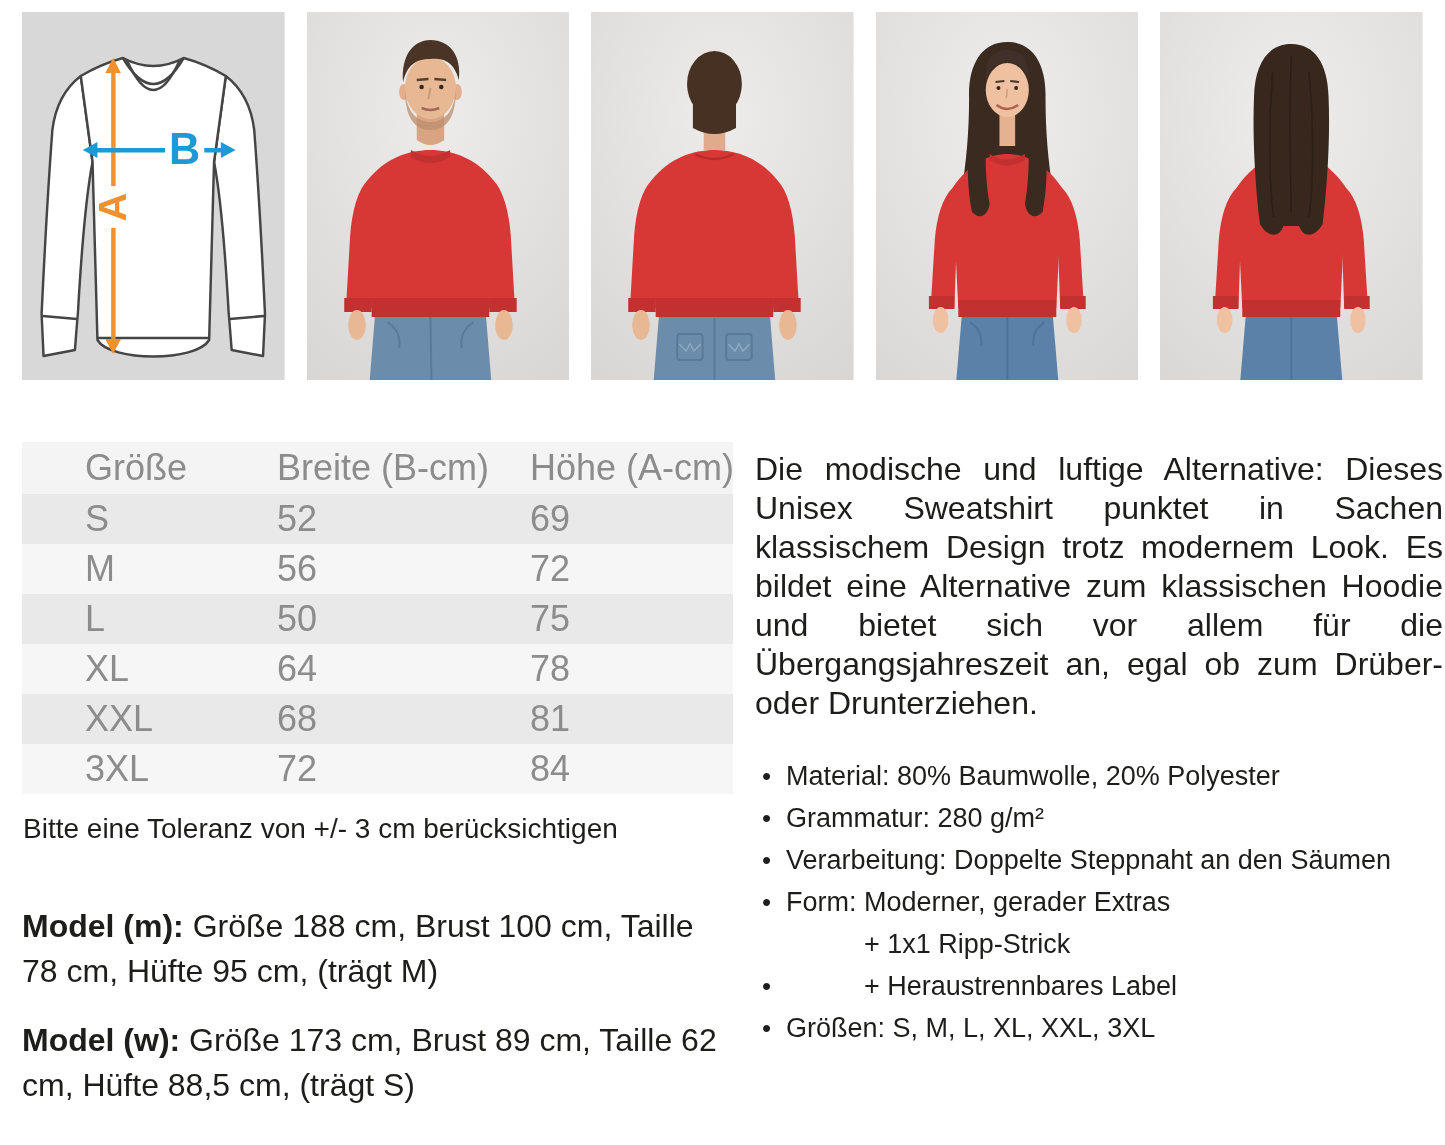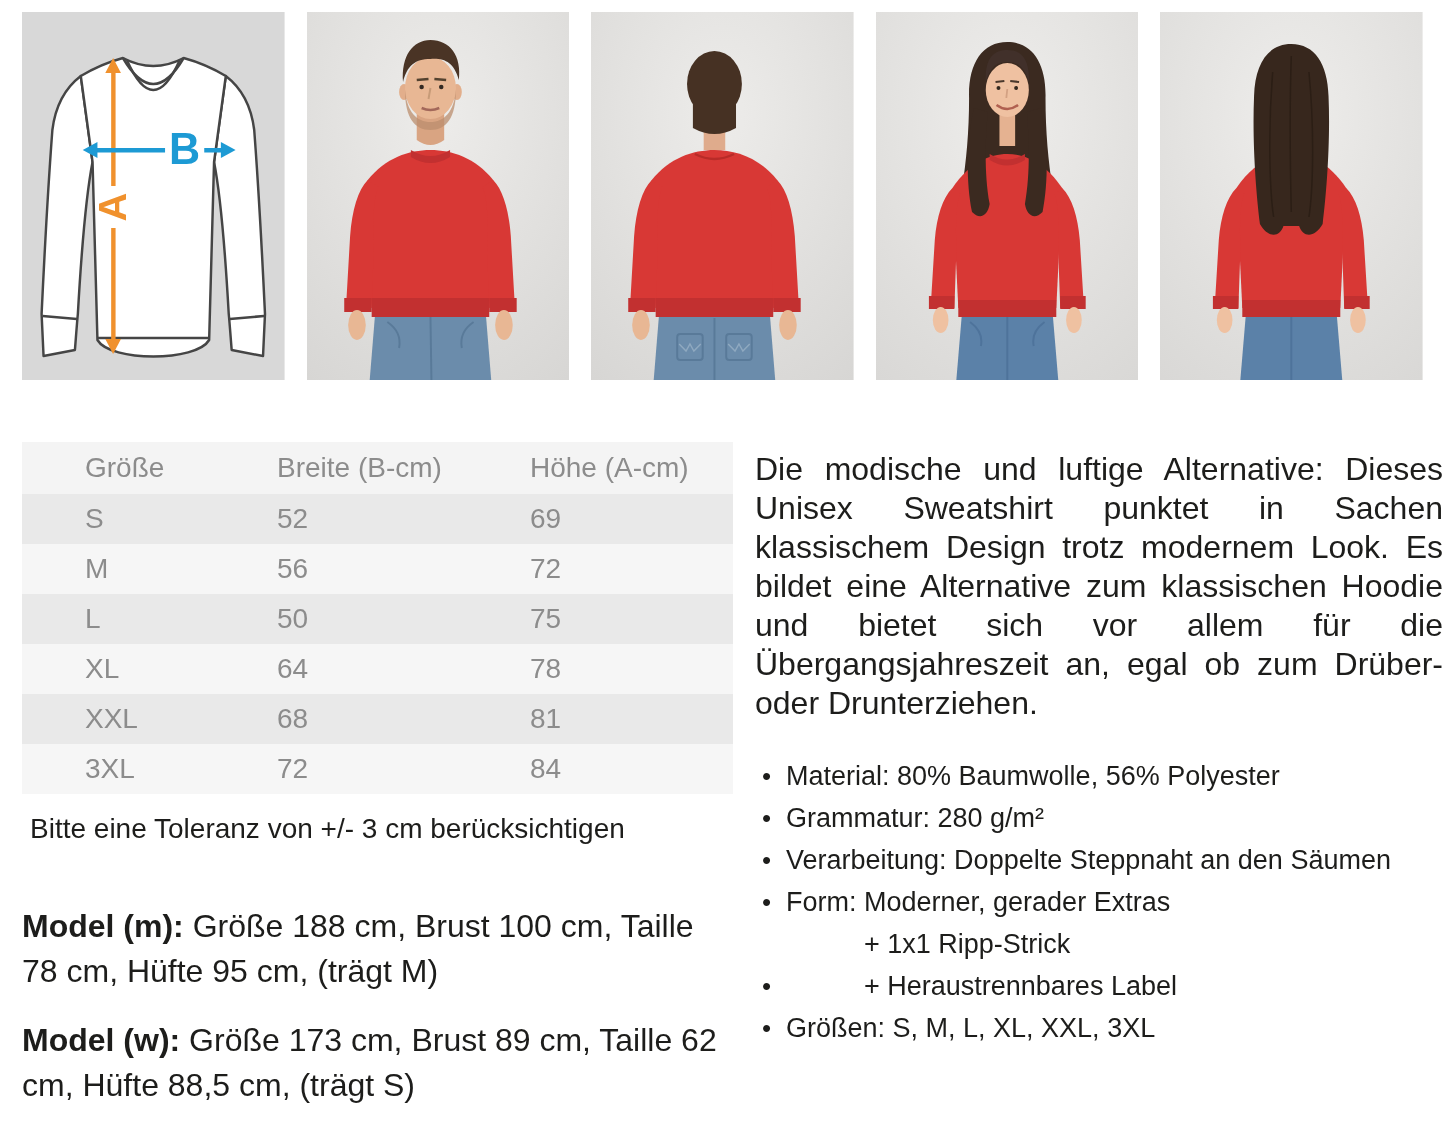"Größe" table.size { font-size: 28px -> 36px }
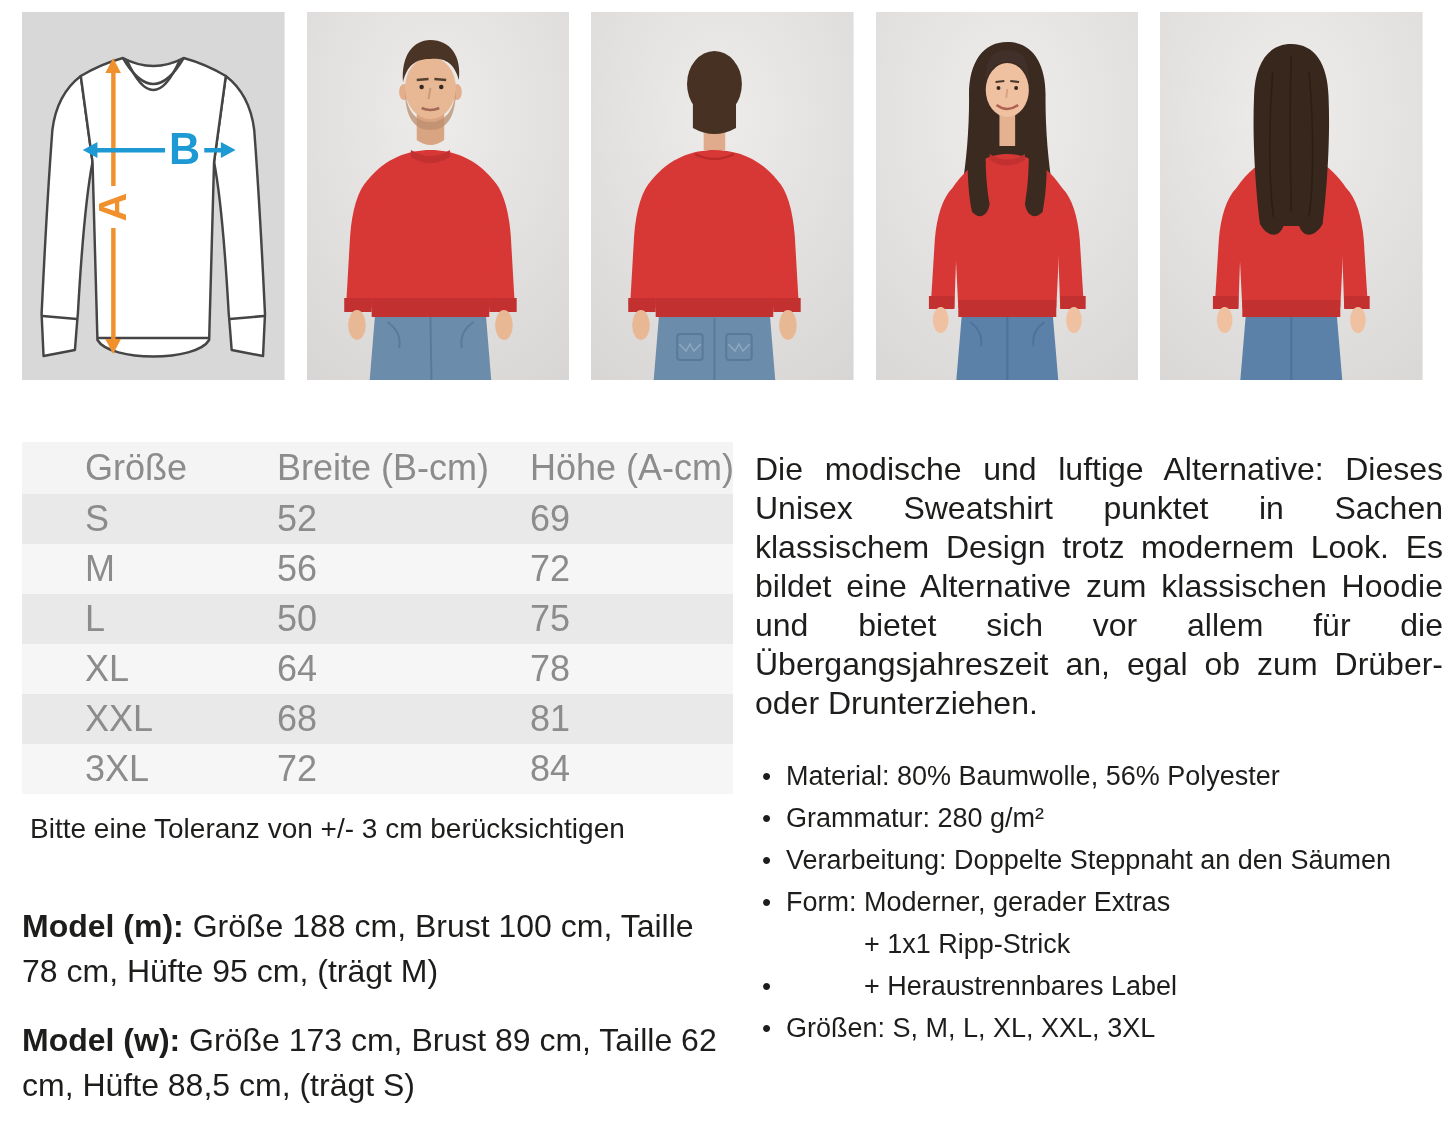"Material: 80% Baumwolle, 56% Polyester" span { text: 56% -> 20% }
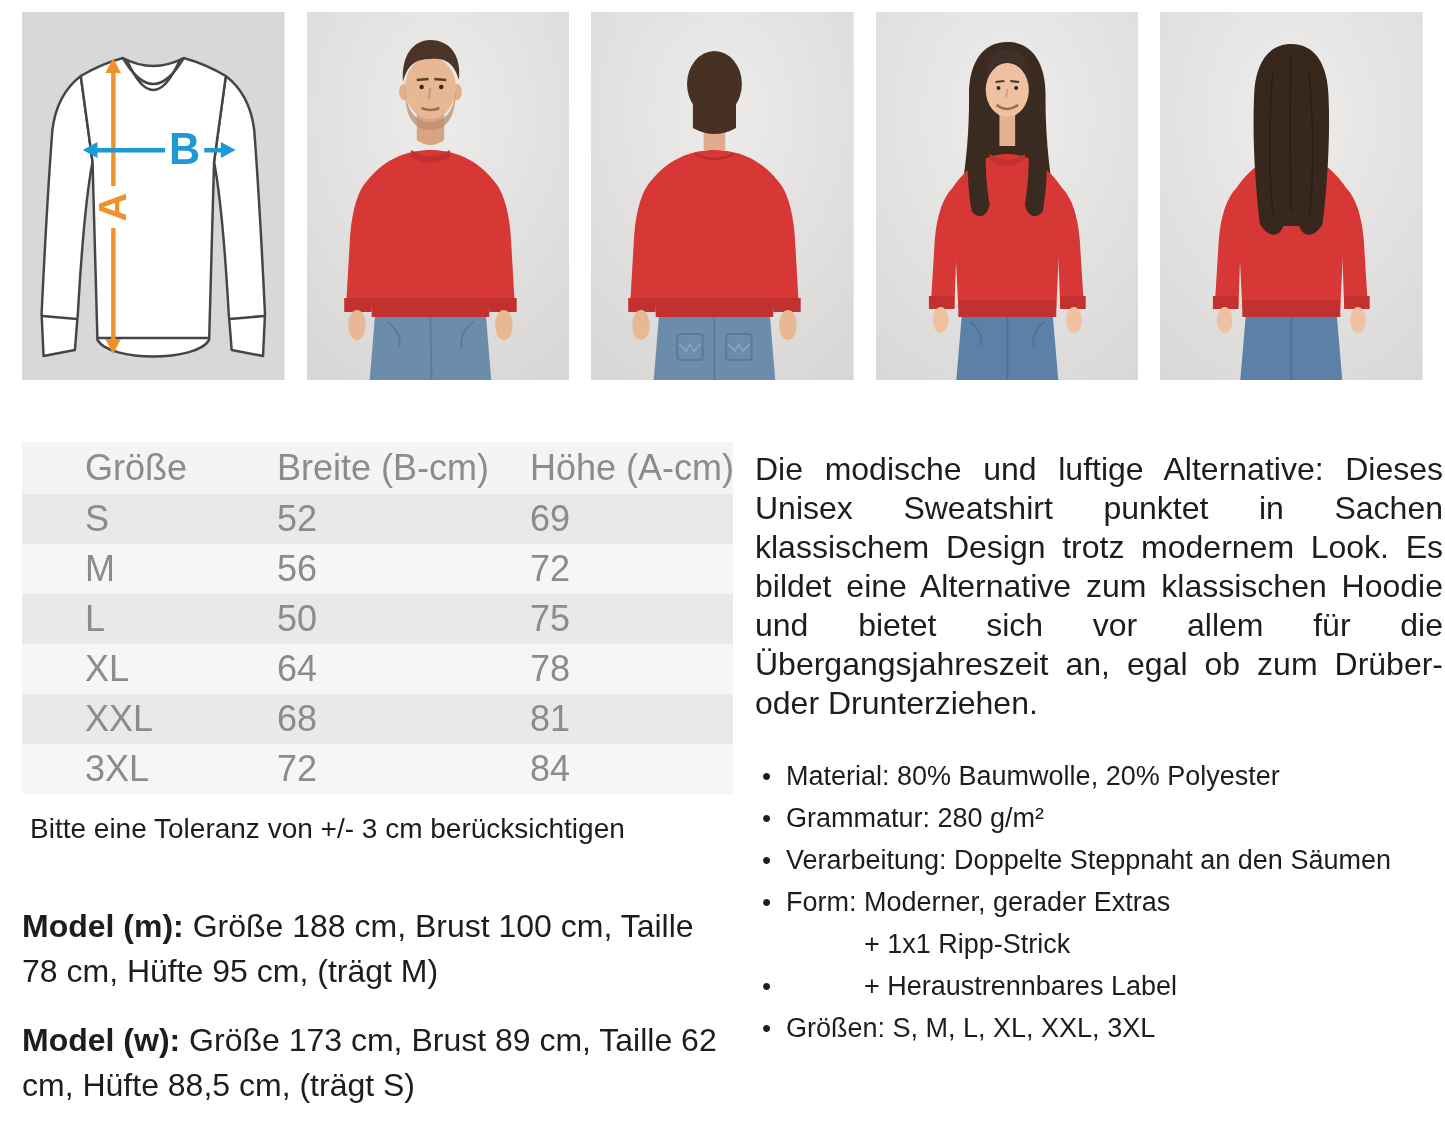"Bitte eine Toleranz von +/-" .note { margin: 17px 8px 0 -> 17px 1px 0 }
